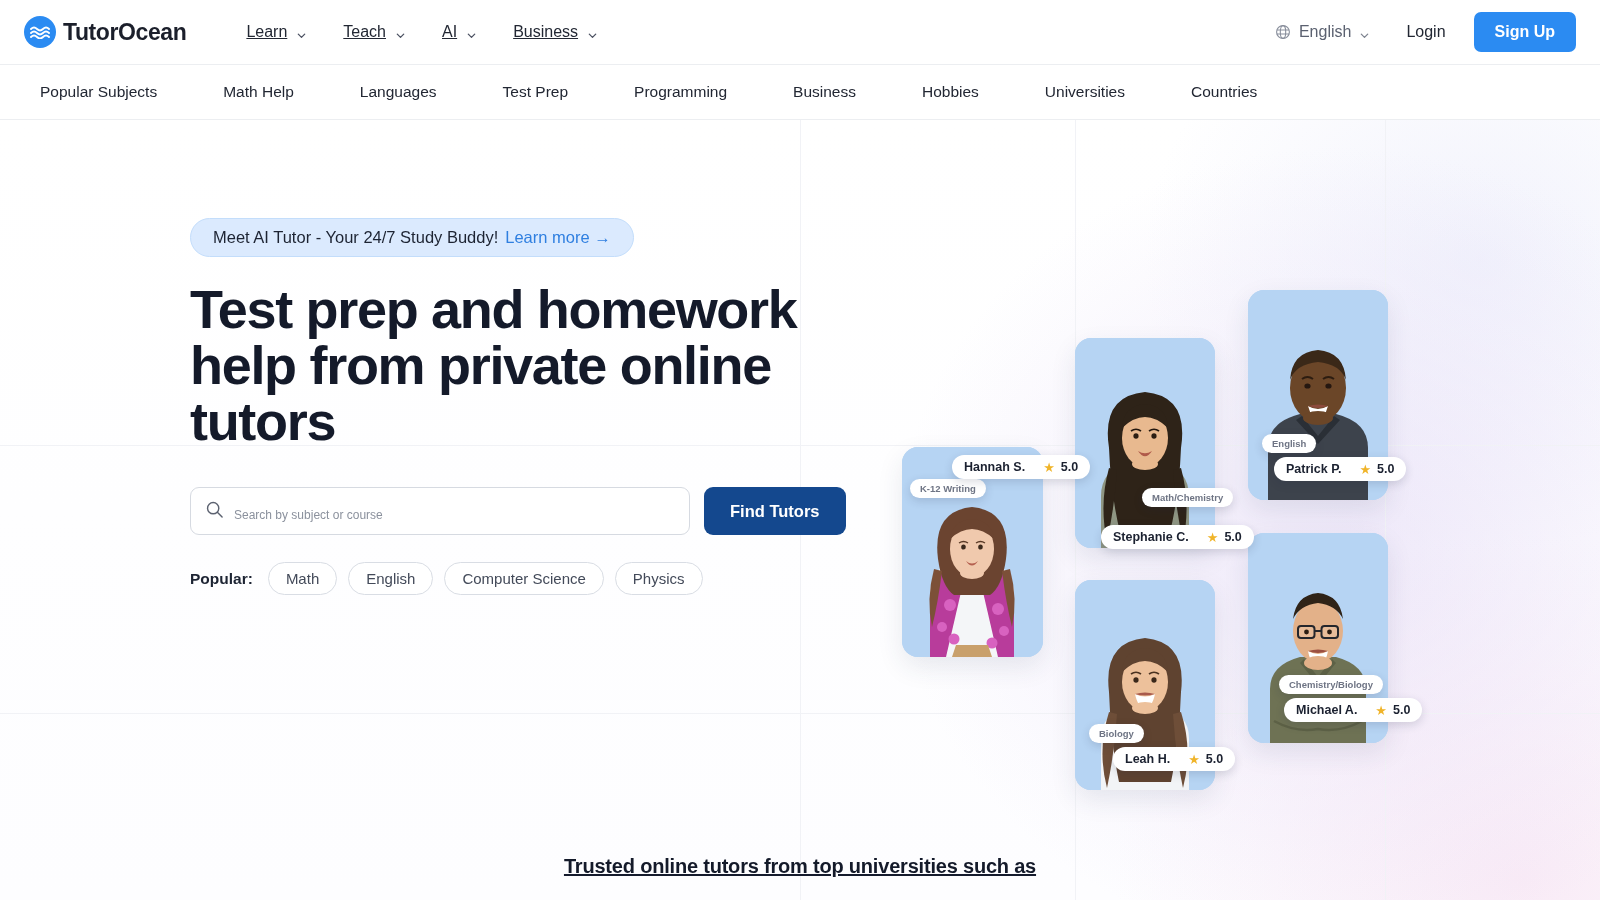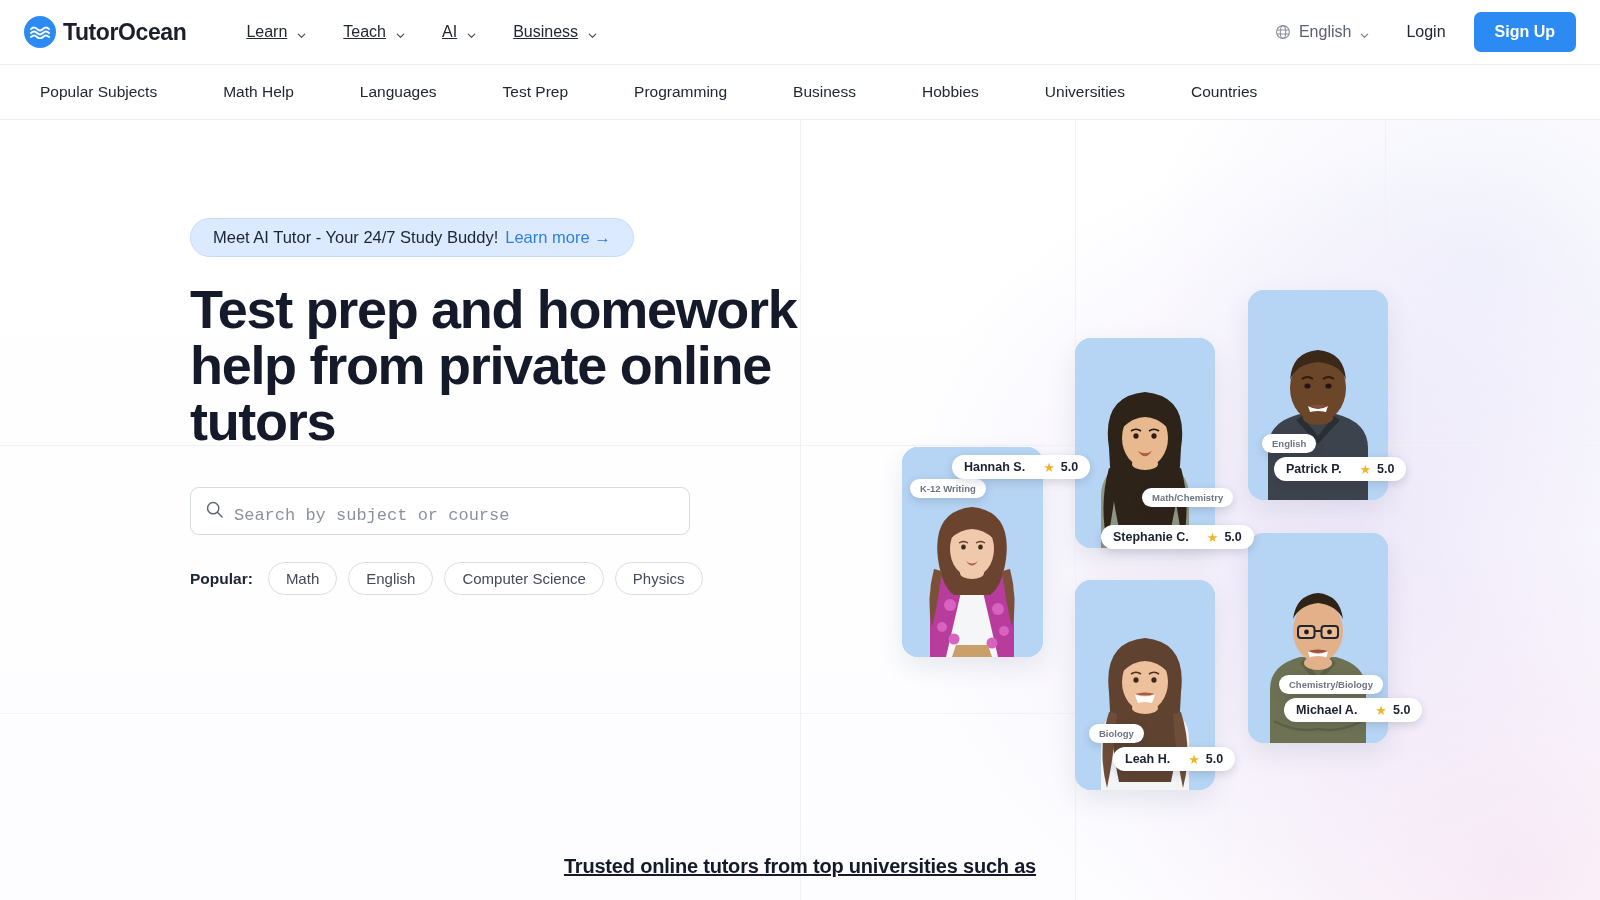"Search by subject or course" .search-input { font-family: Liberation Mono, monospace -> Liberation Sans, sans-serif; font-size: 17px -> 12px }
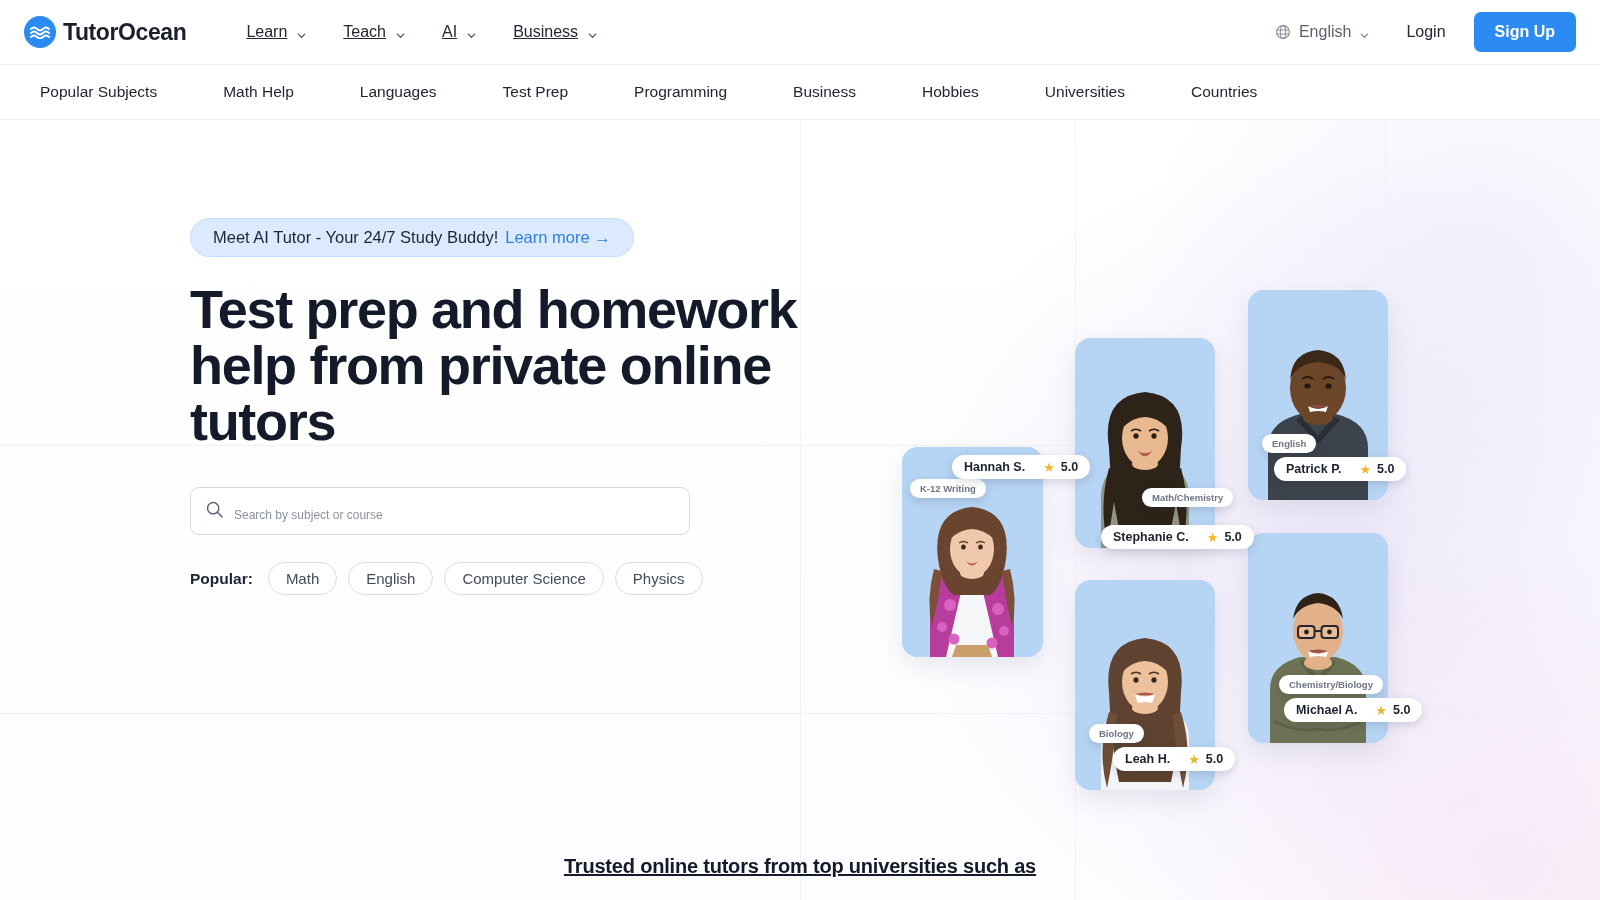"Find Tutors" button.find-btn { html: none -> <button>Find Tutors</button> }
